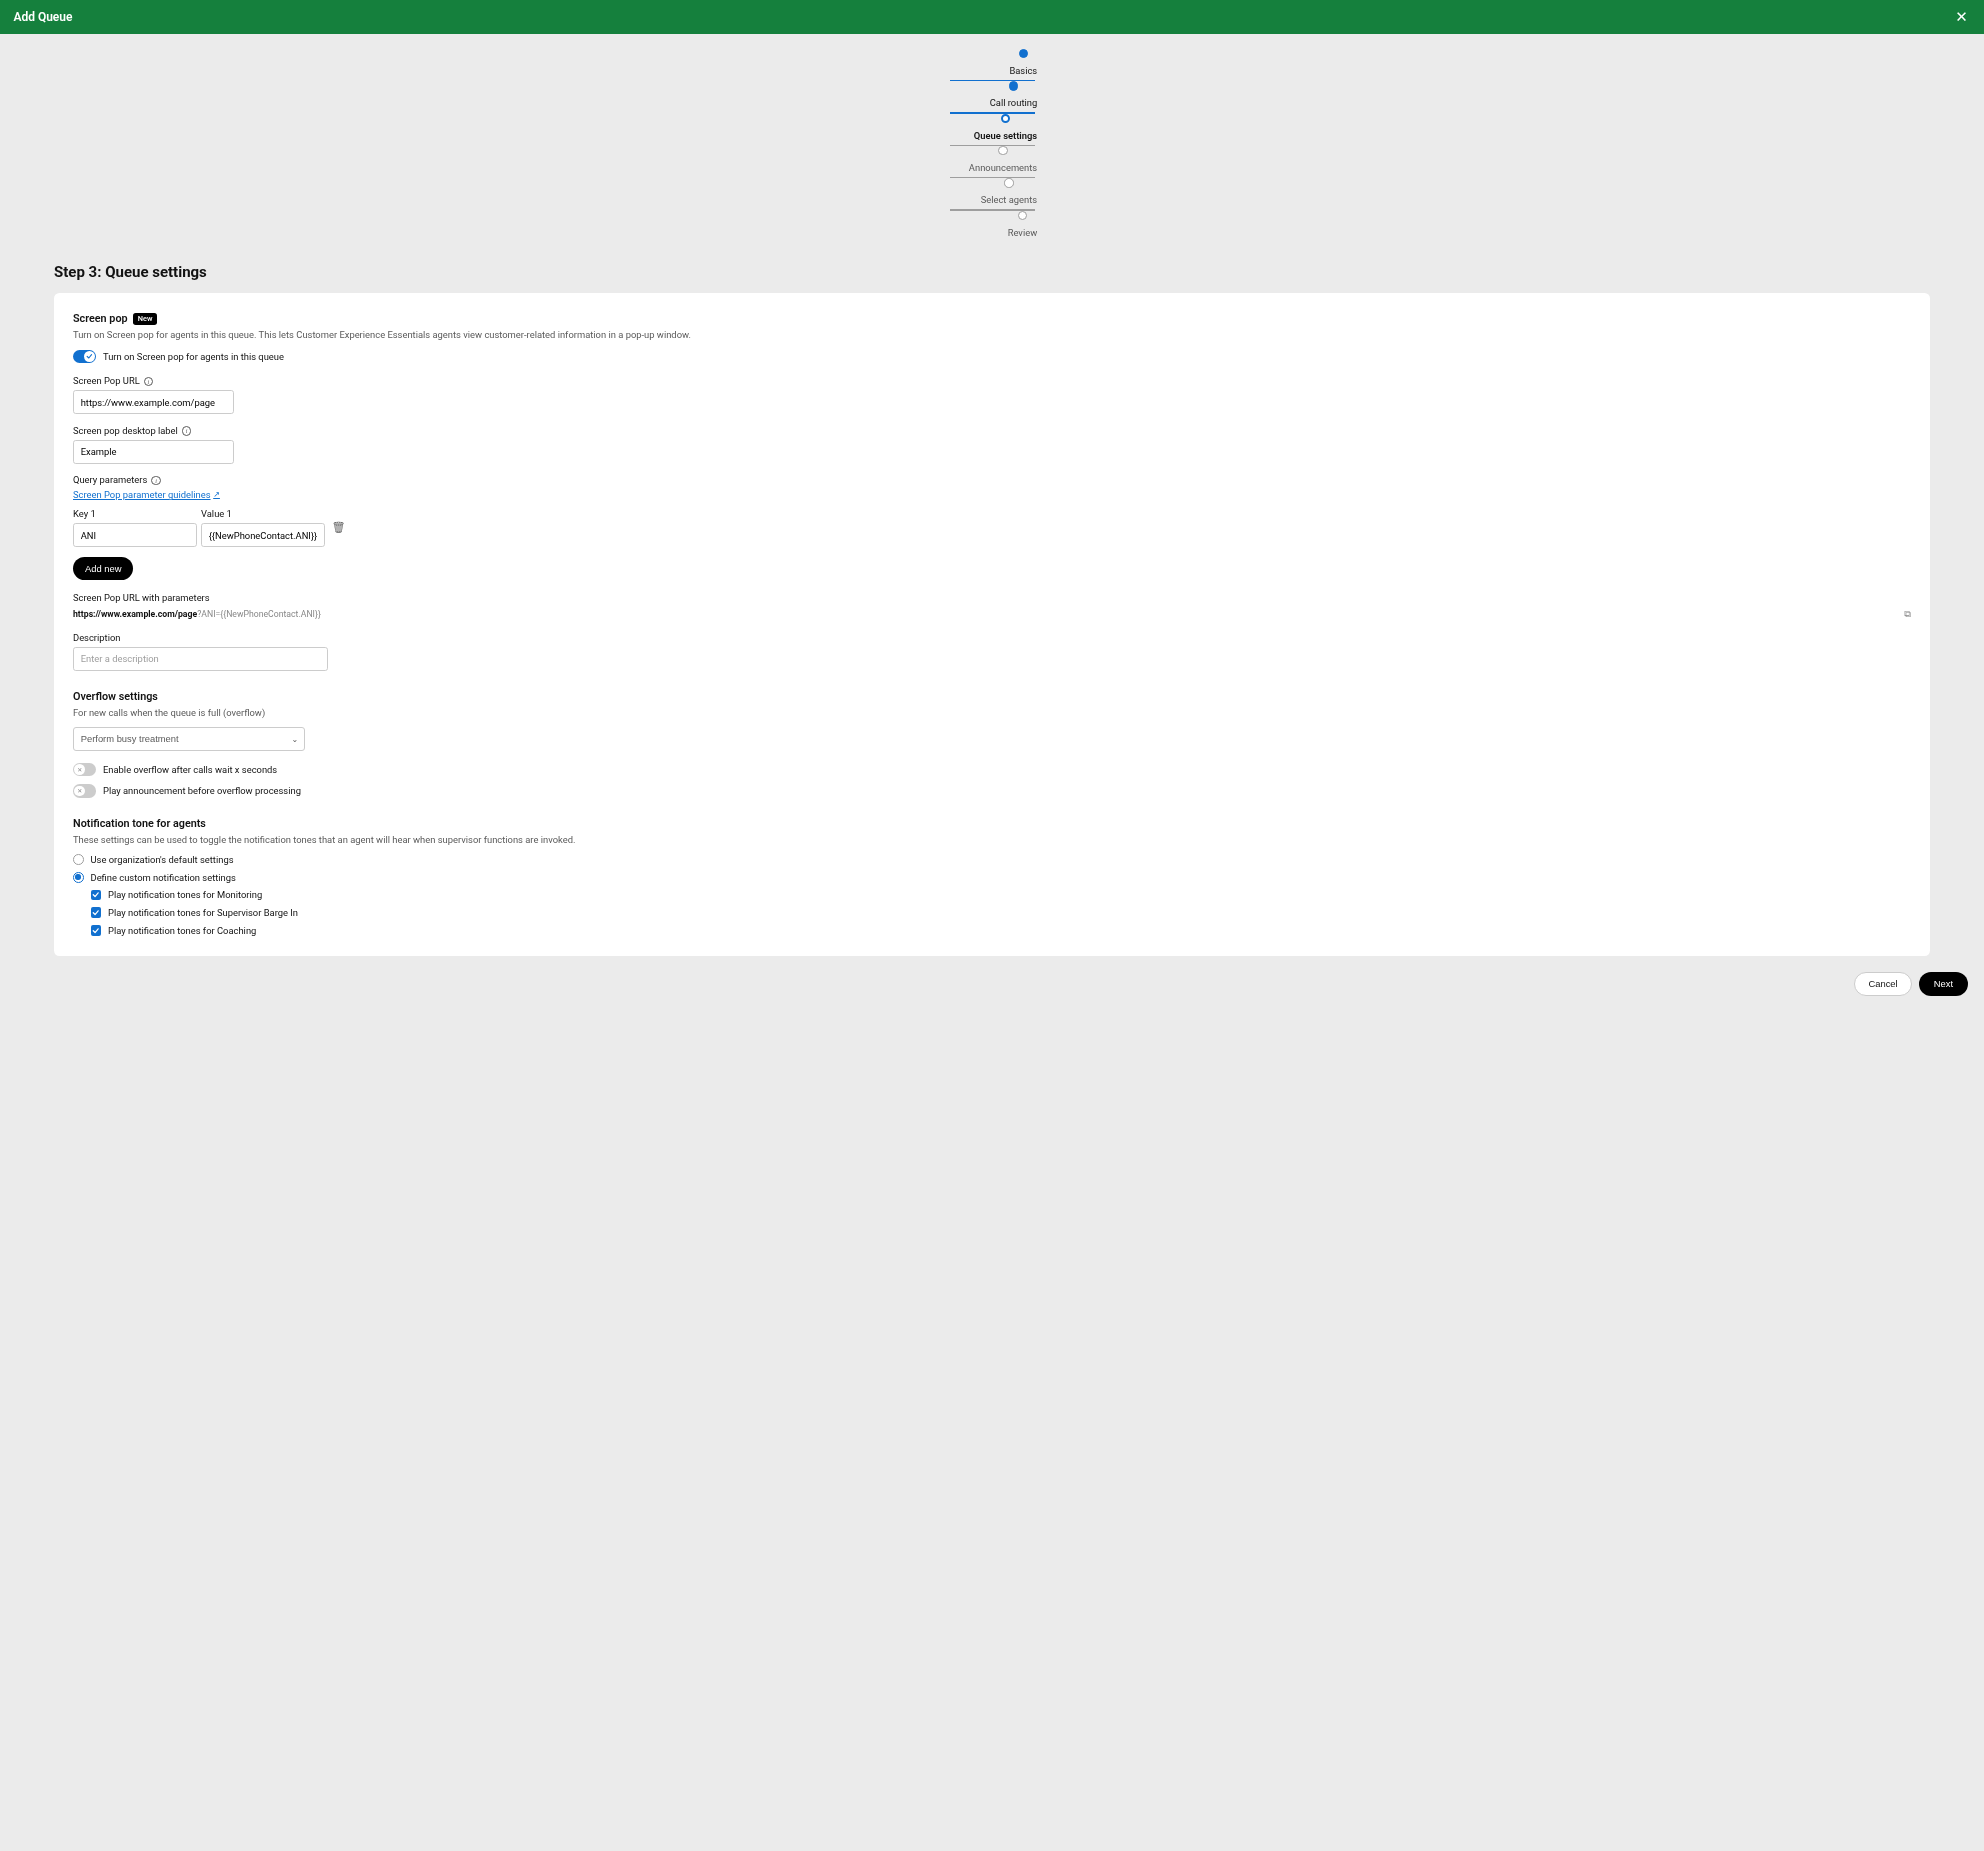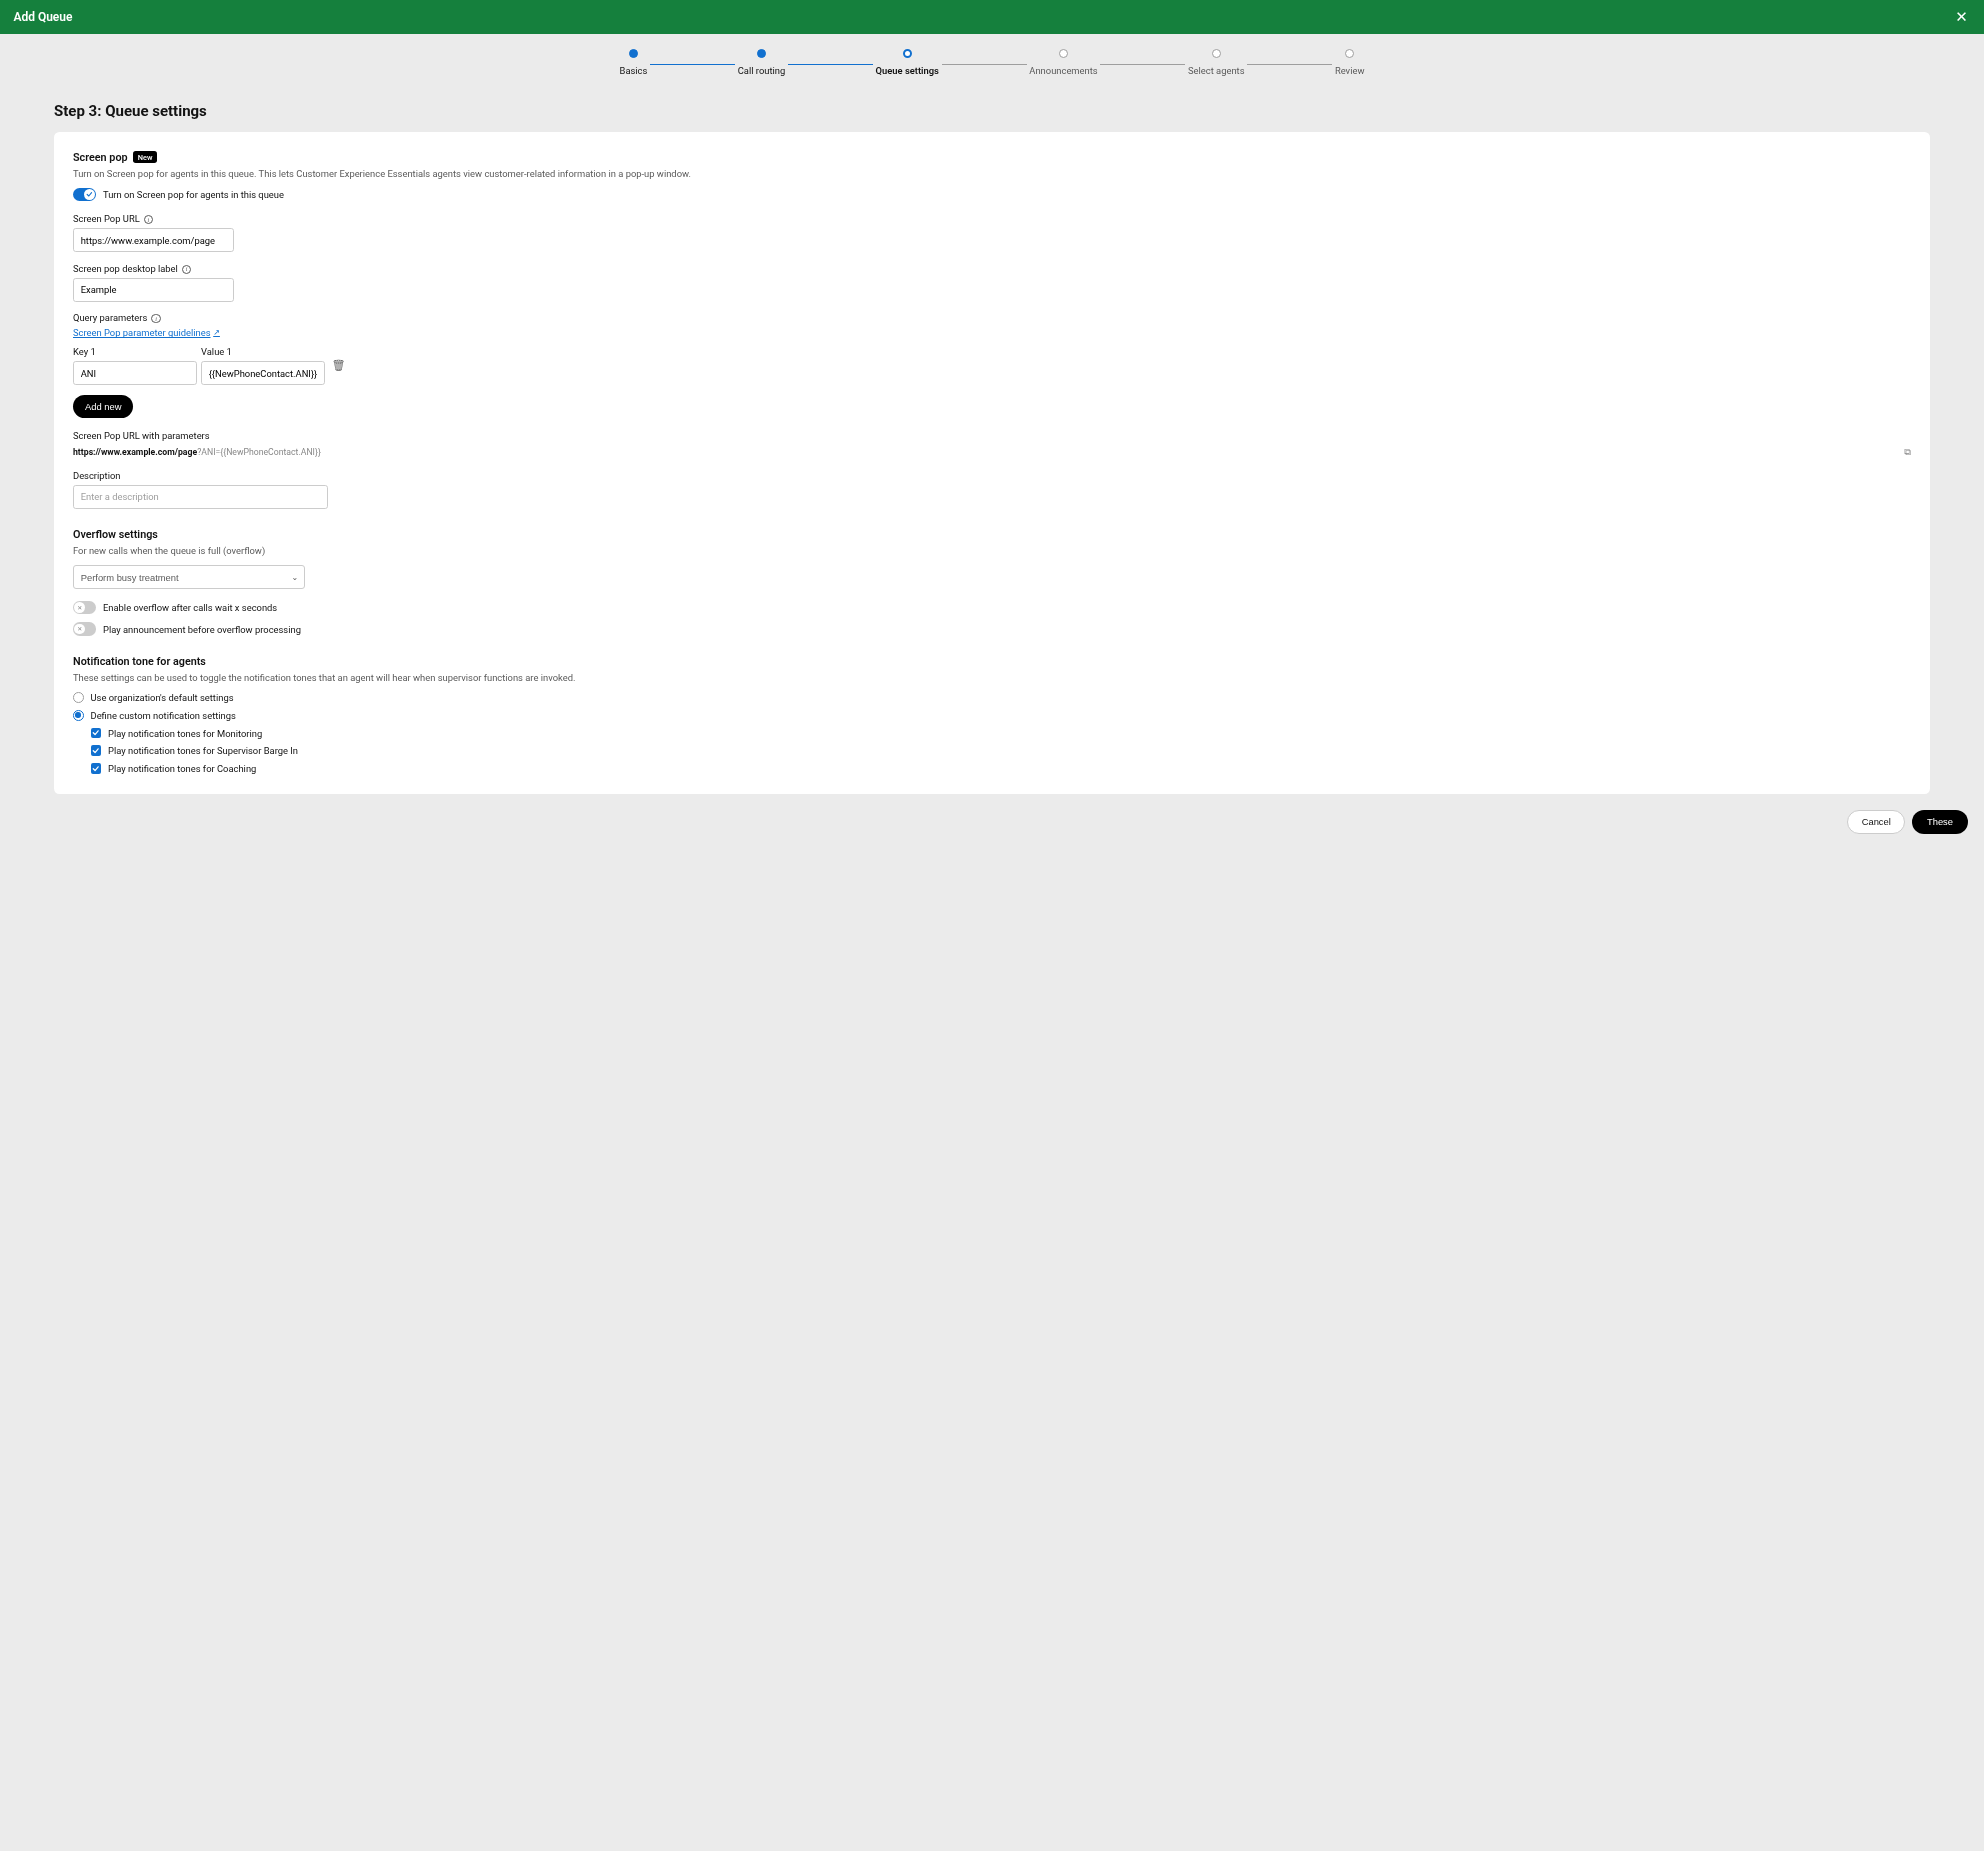"Basics" .stepper { align-items: center -> flex-end; flex-direction: none -> column }
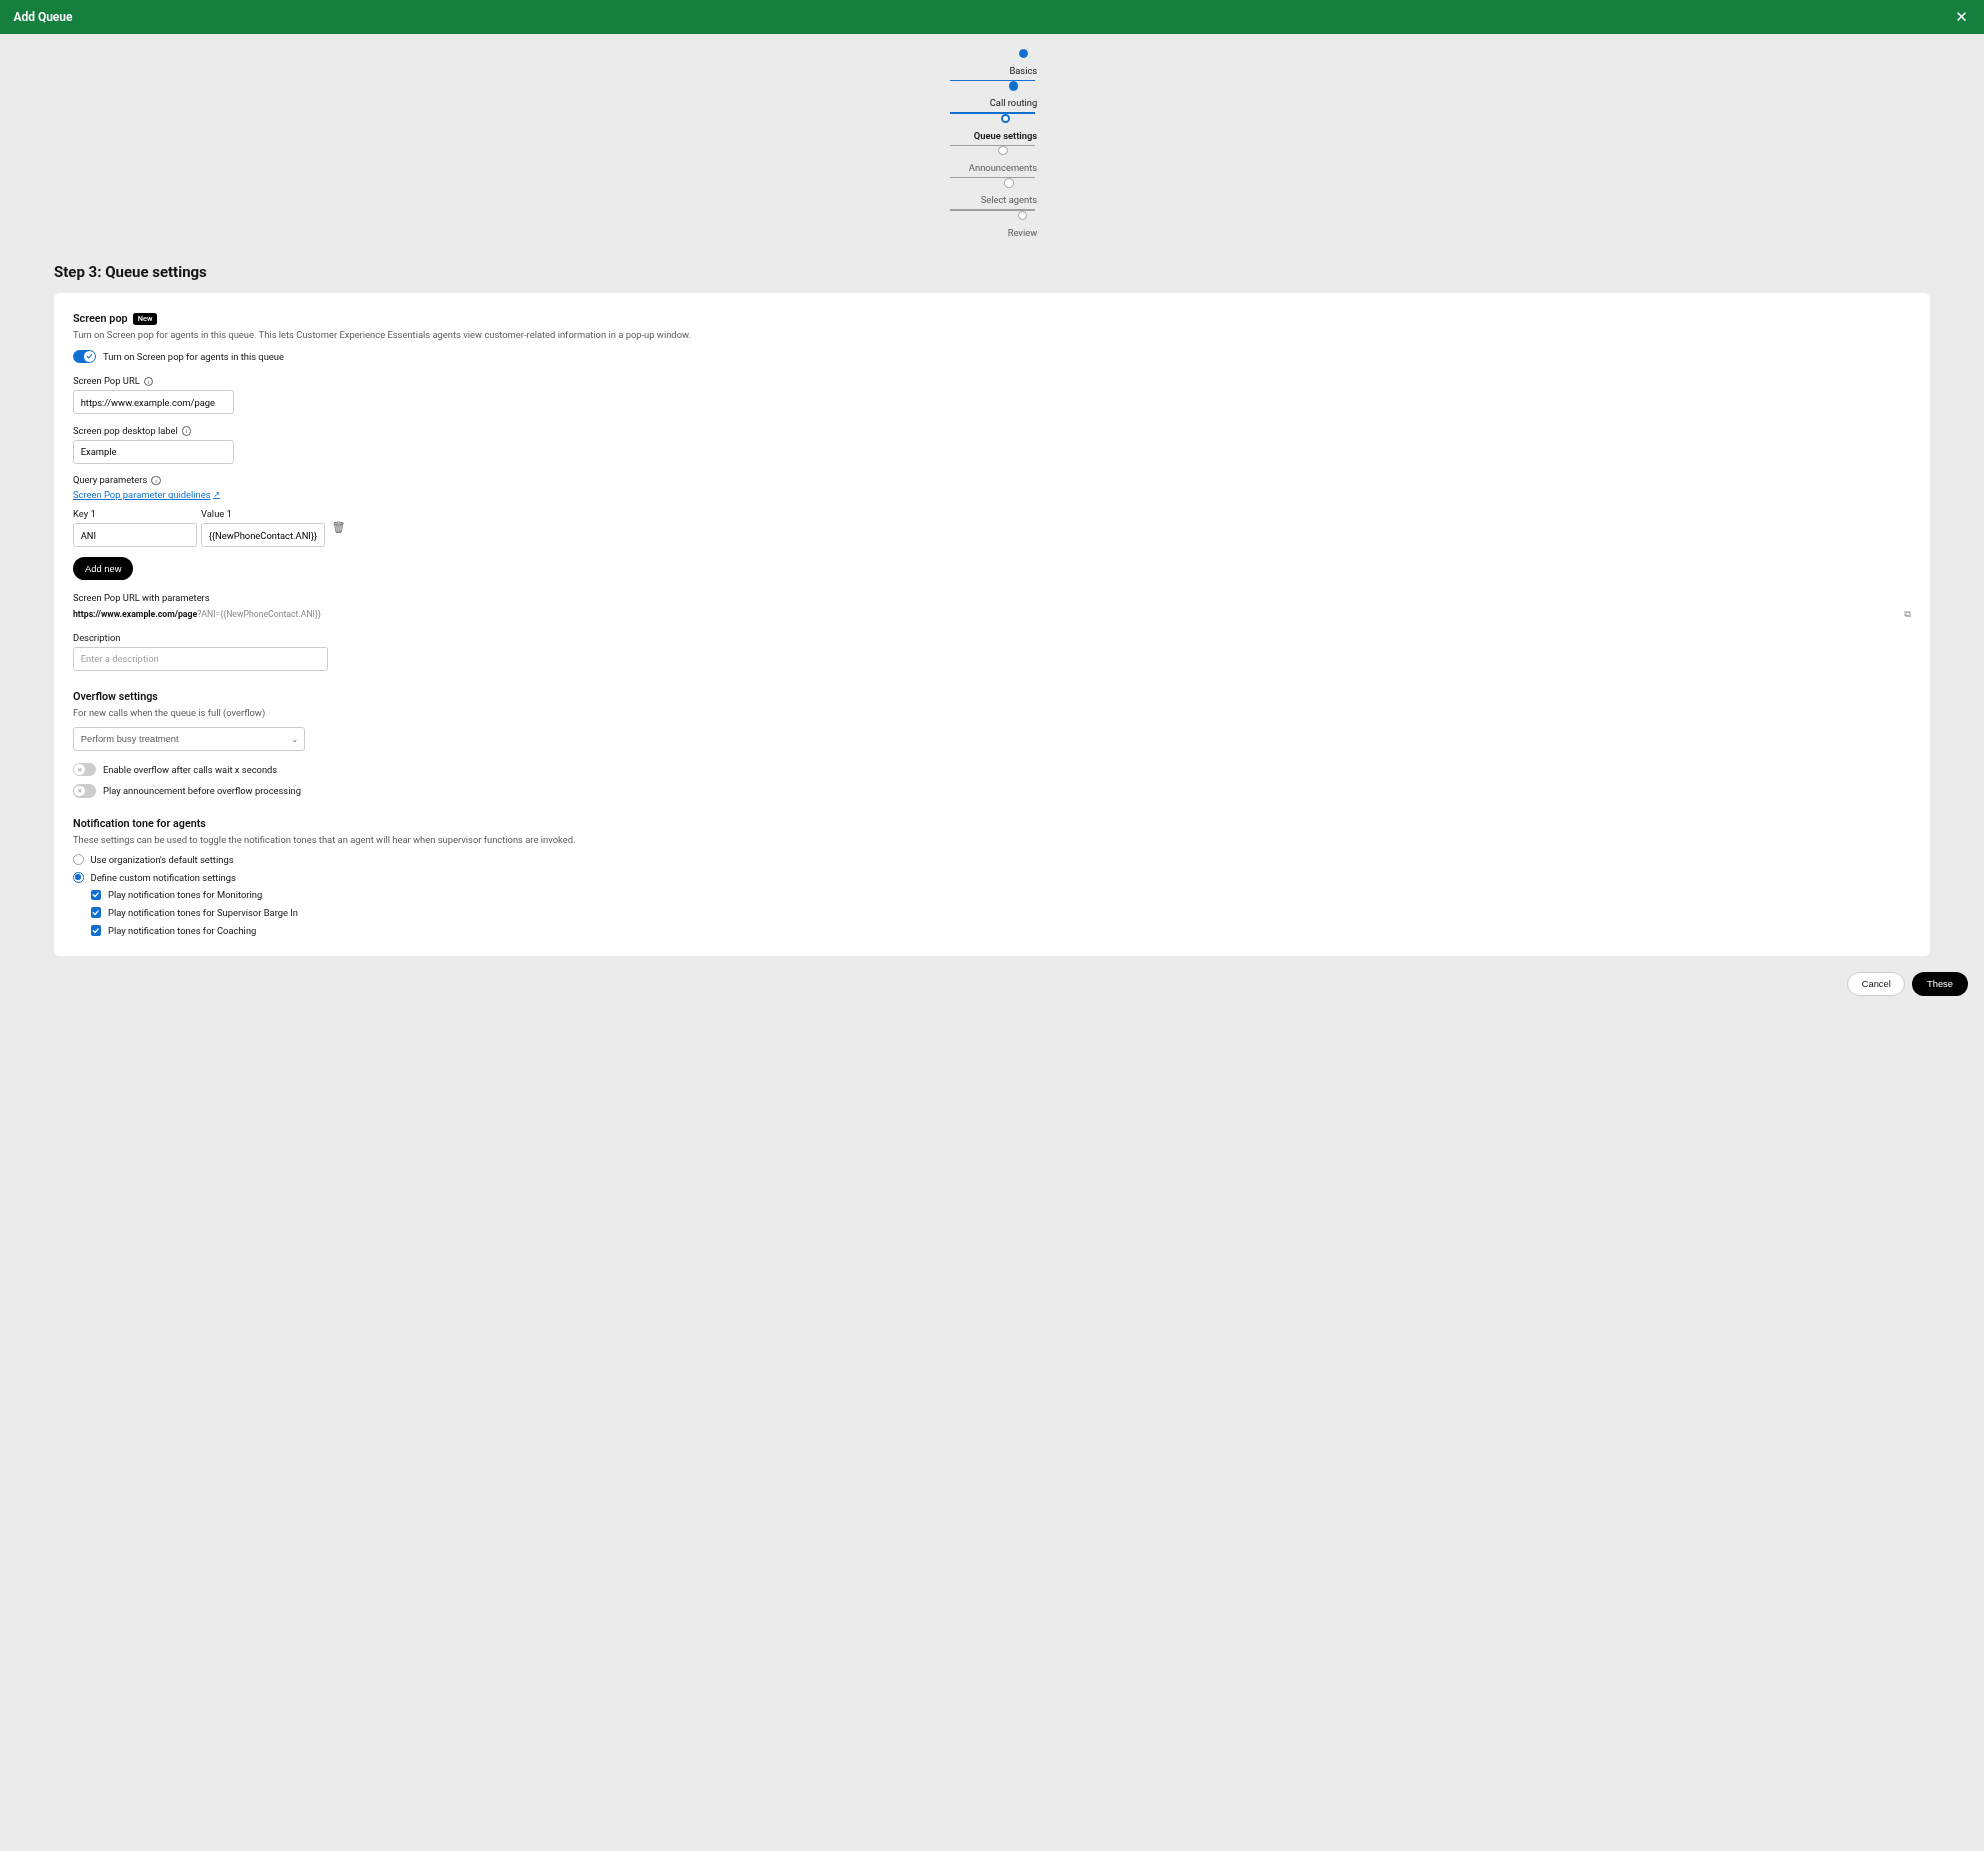"These" button.btn-next { text: These -> Next }
